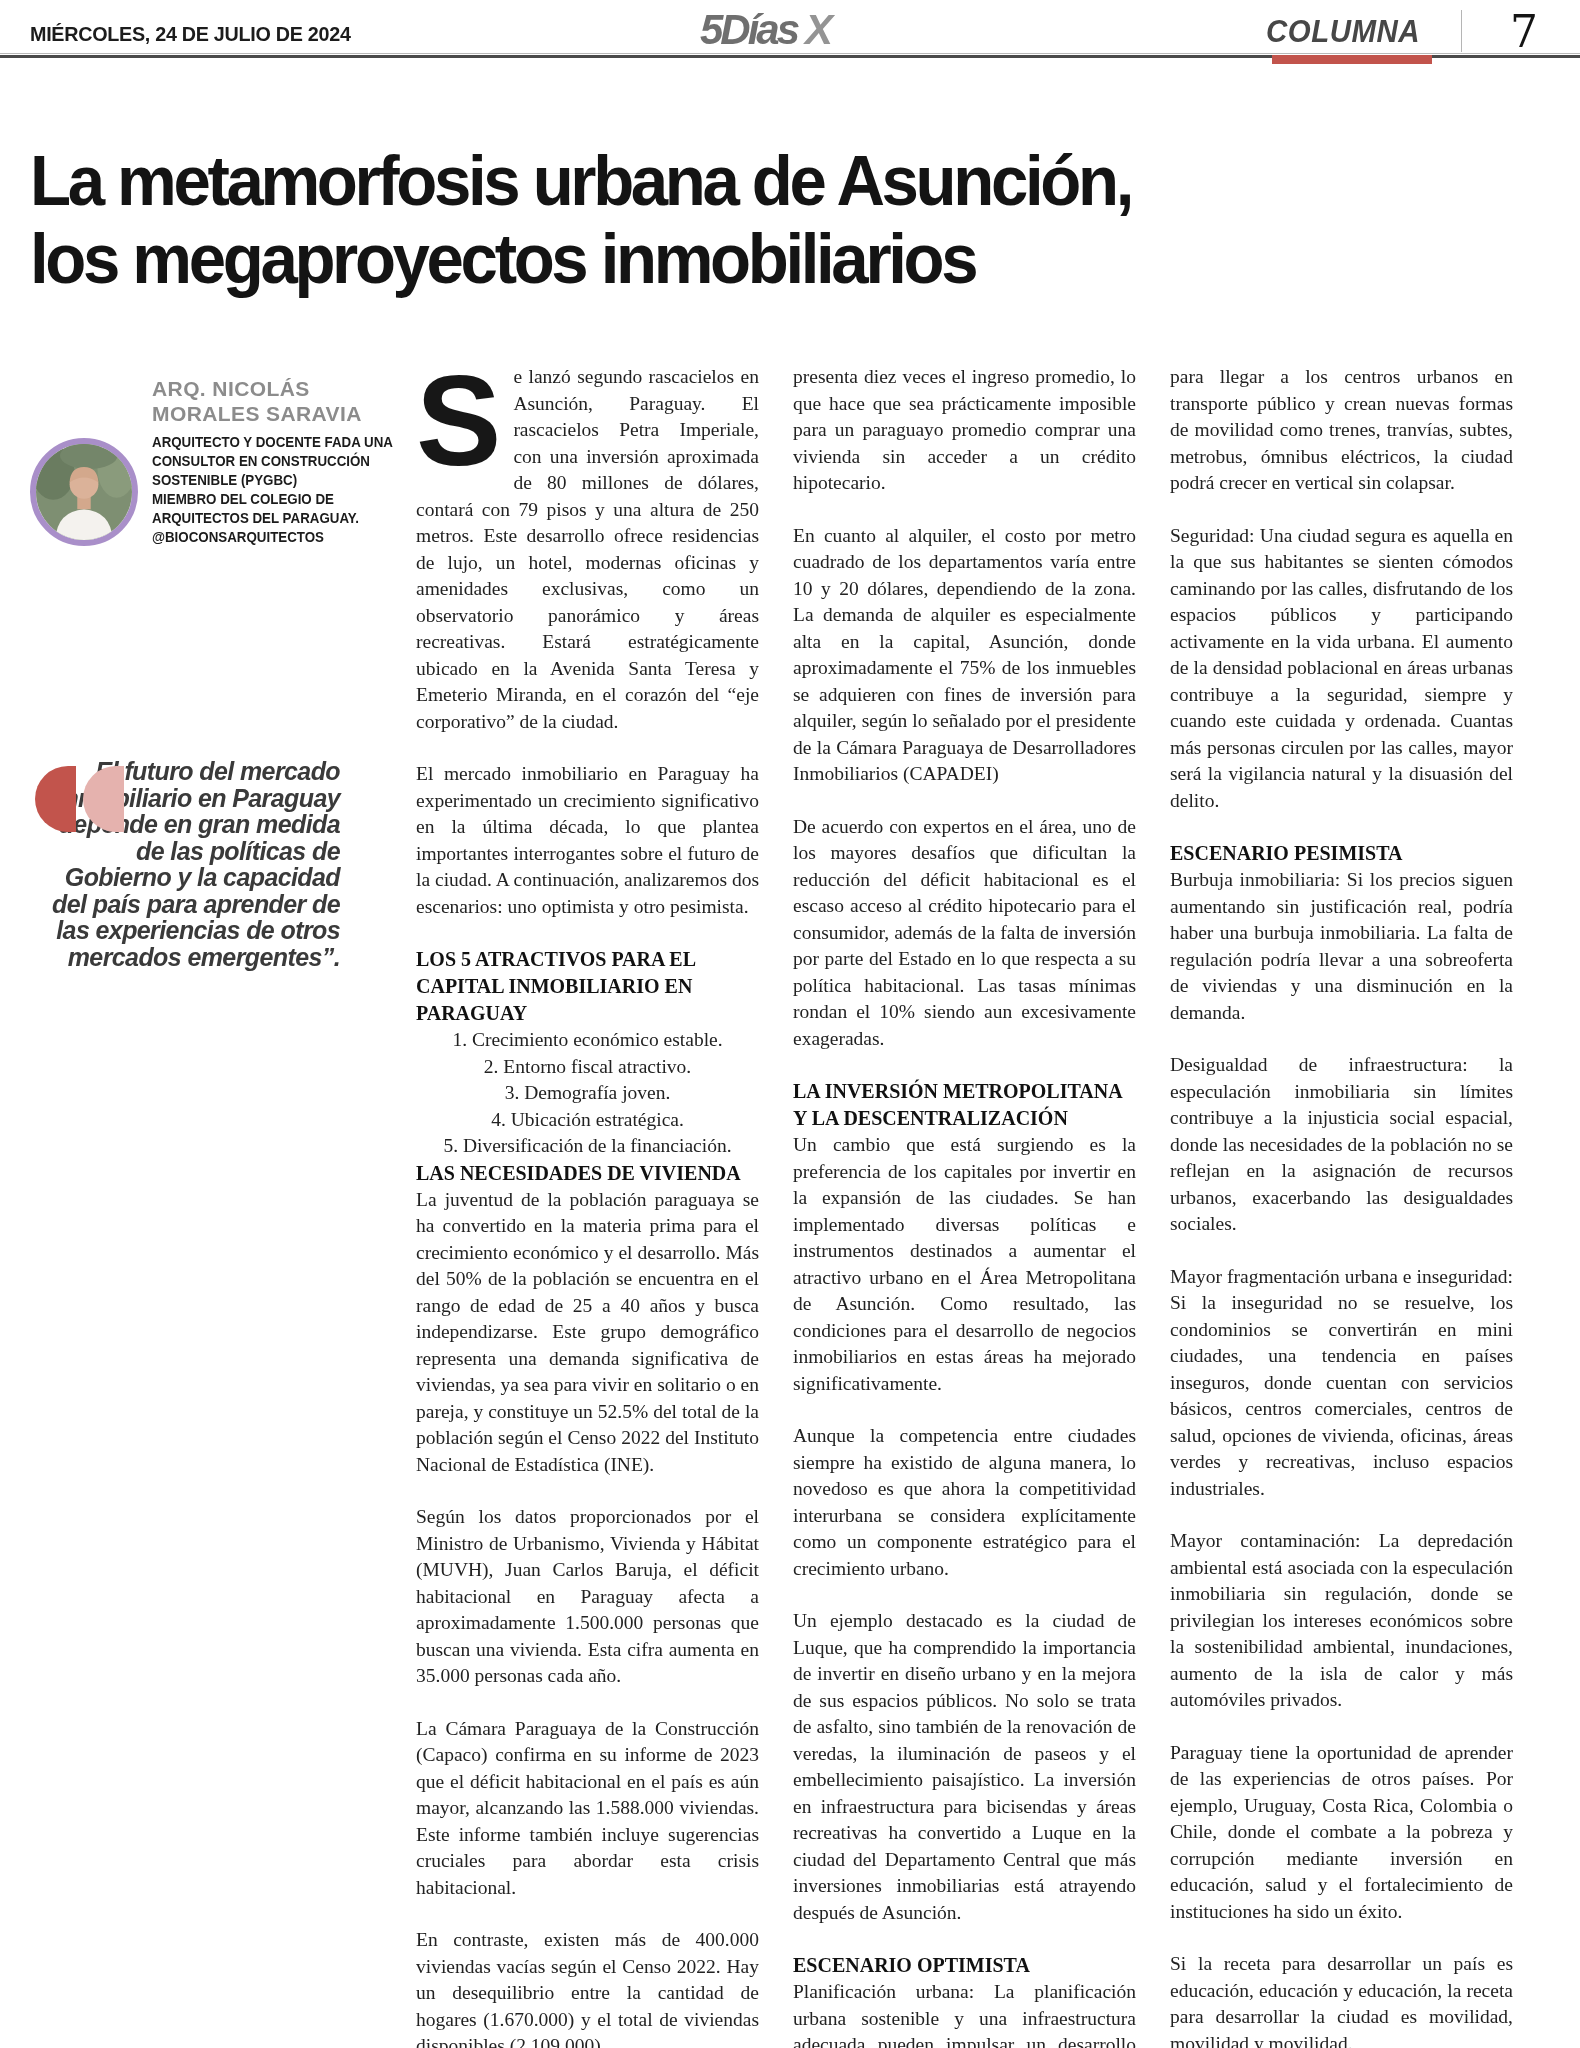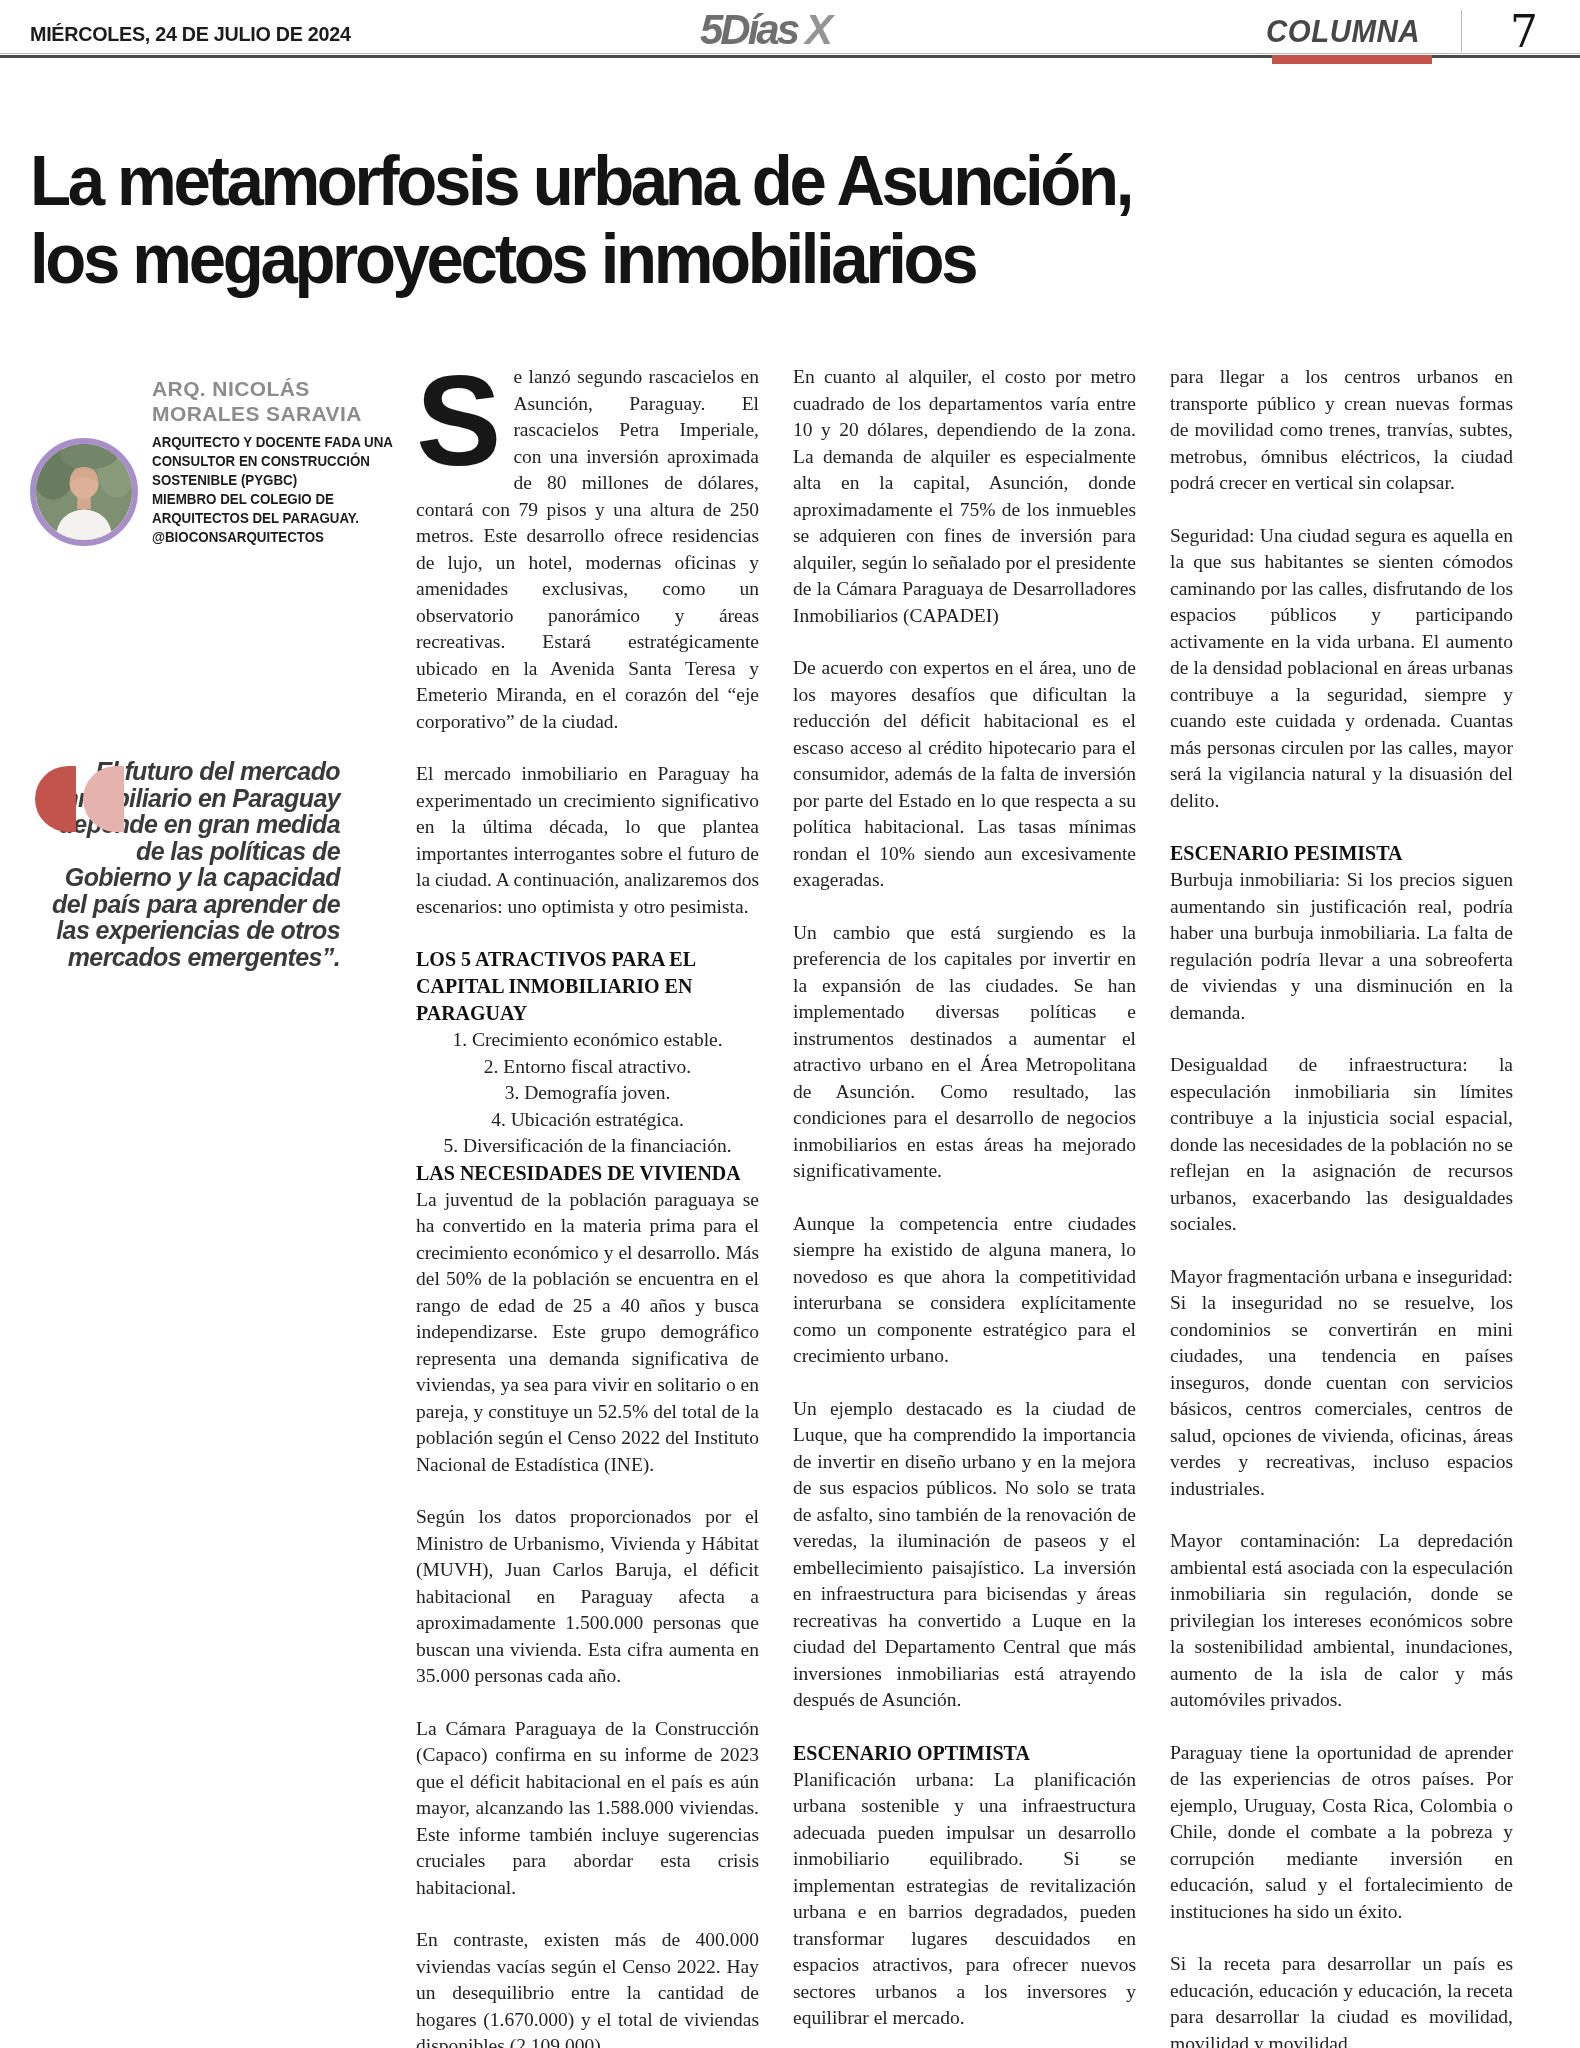"presenta diez veces el ingreso" p { html: none -> <p>presenta diez veces el ingreso promedio, lo que hace que sea prácticamente imposible para un paraguayo promedio comprar una vivienda sin acceder a un crédito hipotecario.</p> }
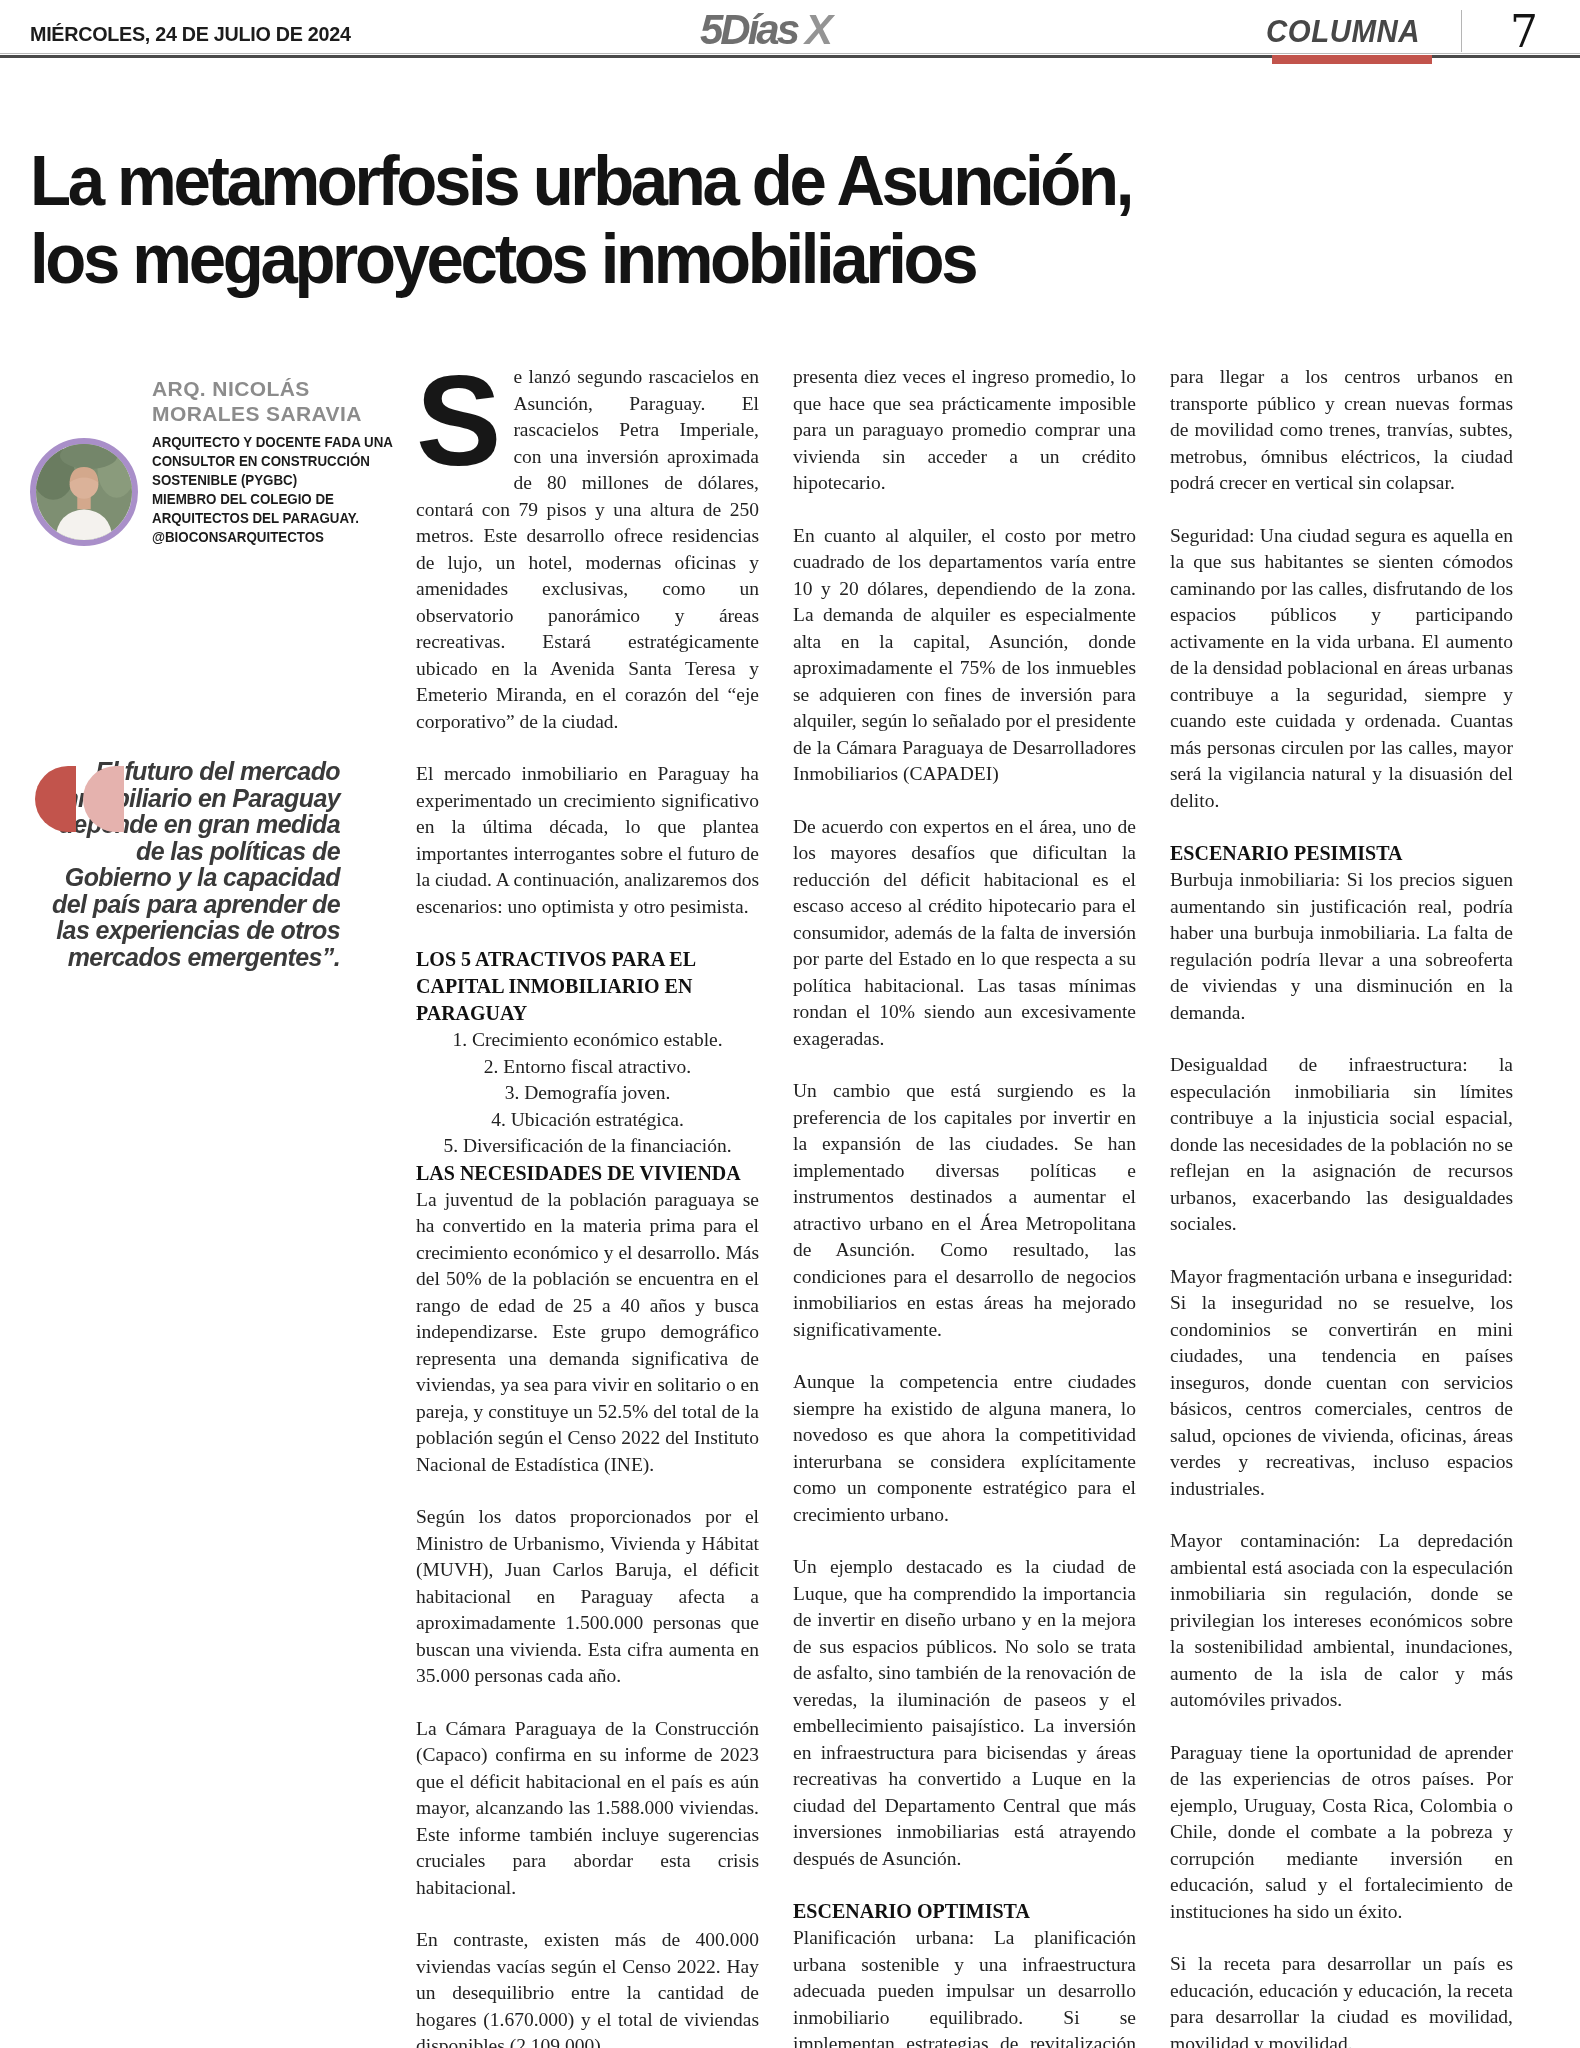"LA INVERSIÓN METROPOLITANA Y LA" h3 { html: none -> <h3>LA INVERSIÓN METROPOLITANA Y LA DESCENTRALIZACIÓN</h3> }
